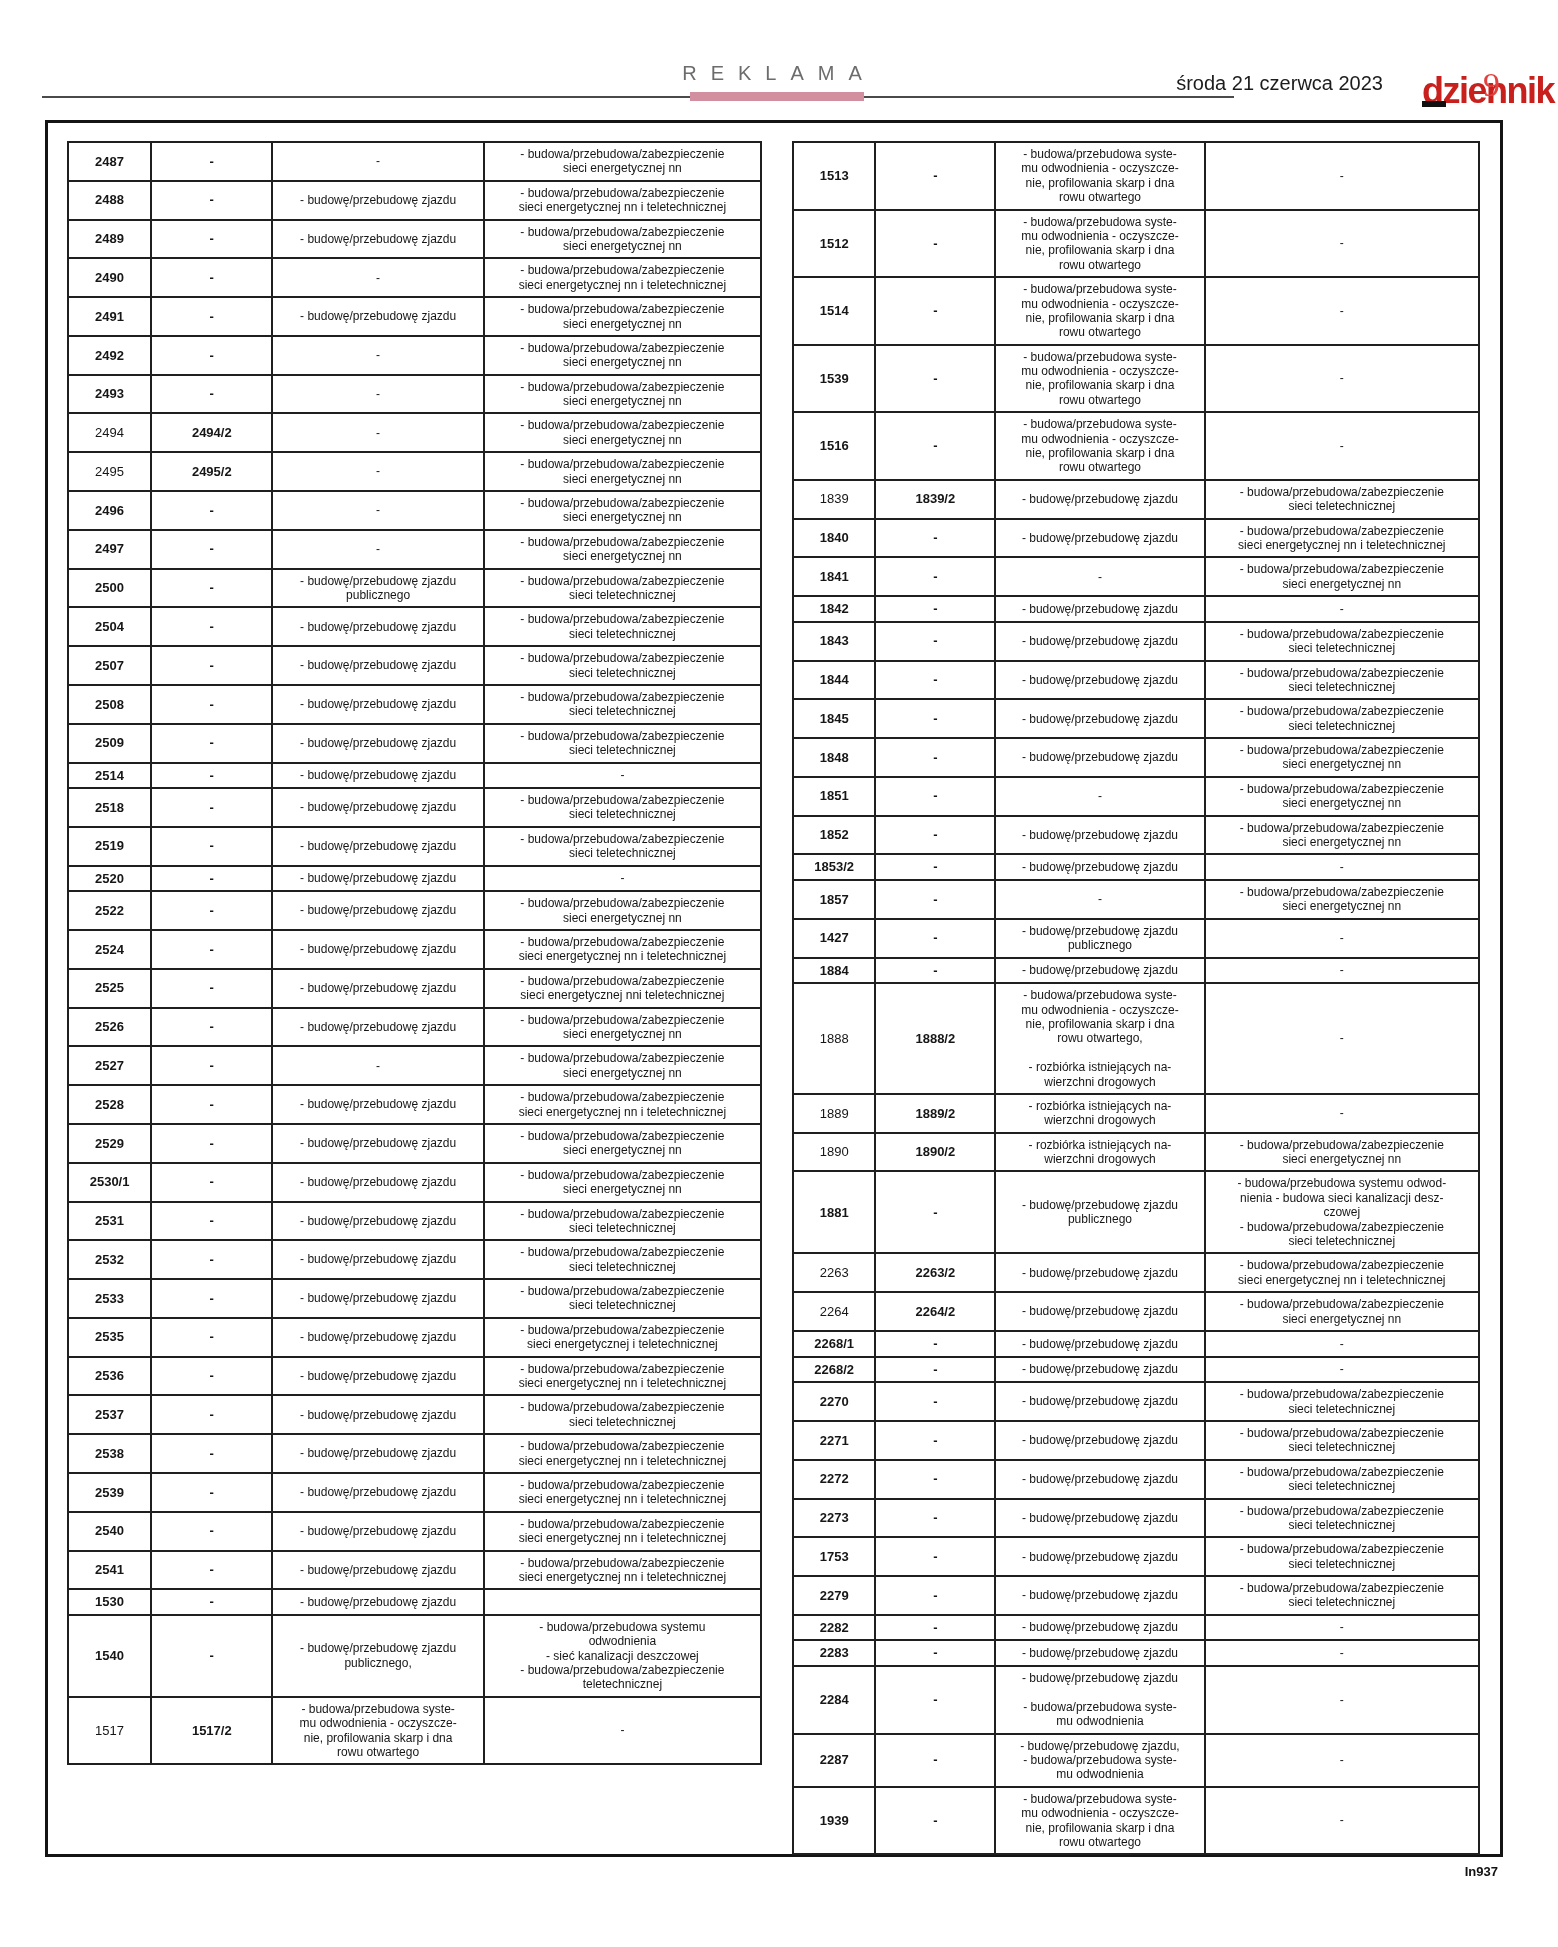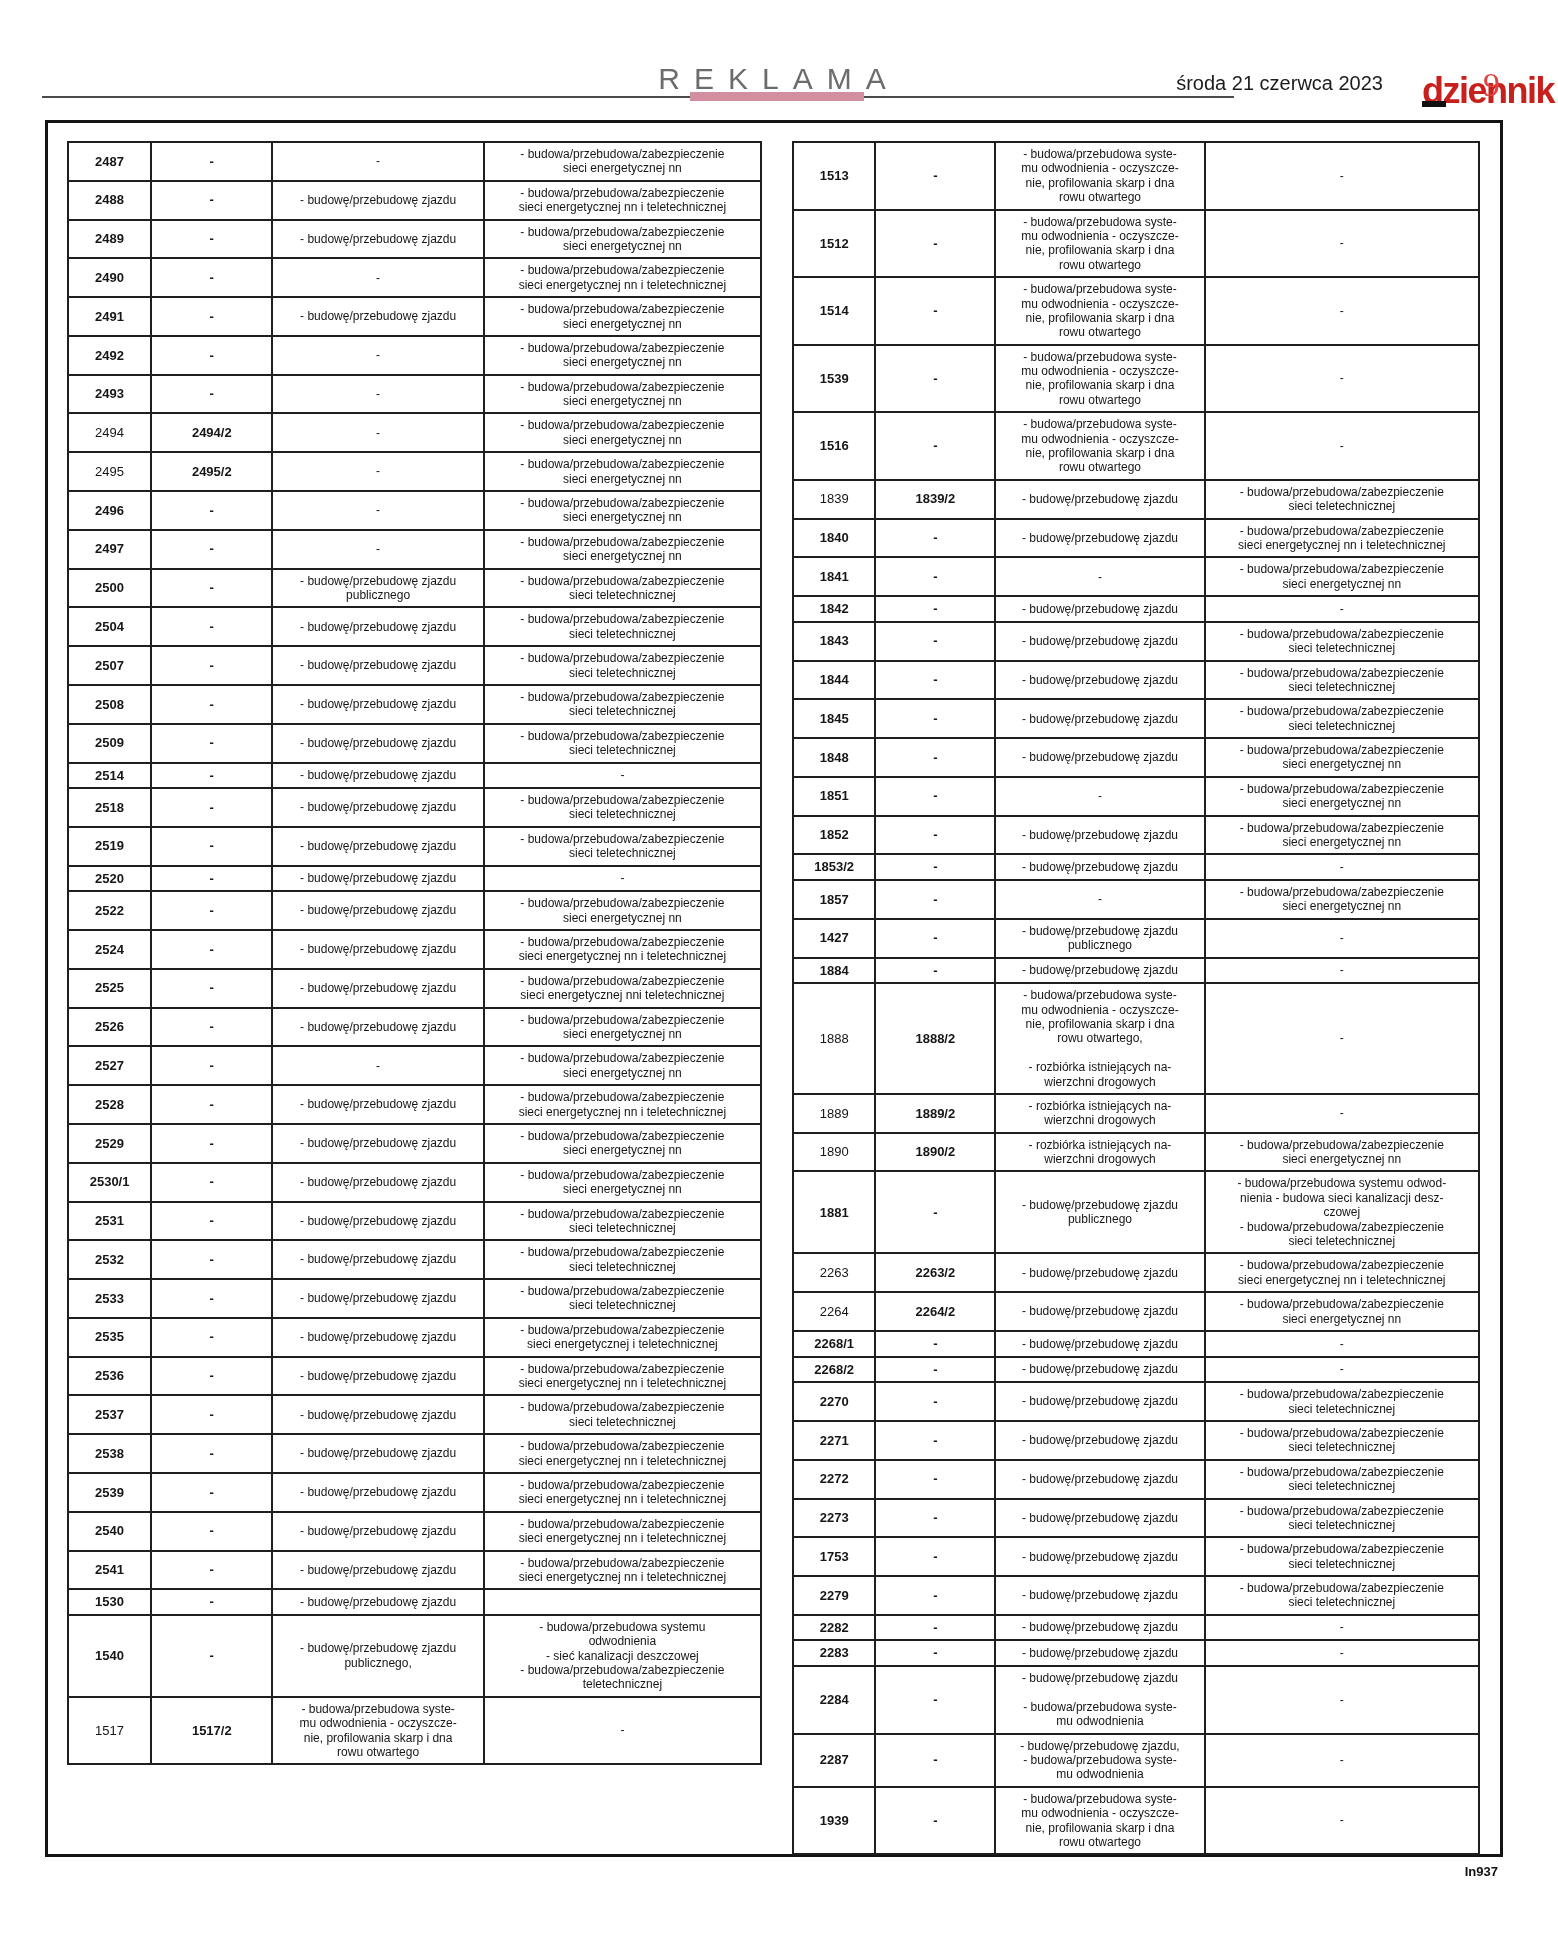"REKLAMA" .reklama { font-size: 30px -> 20px }
